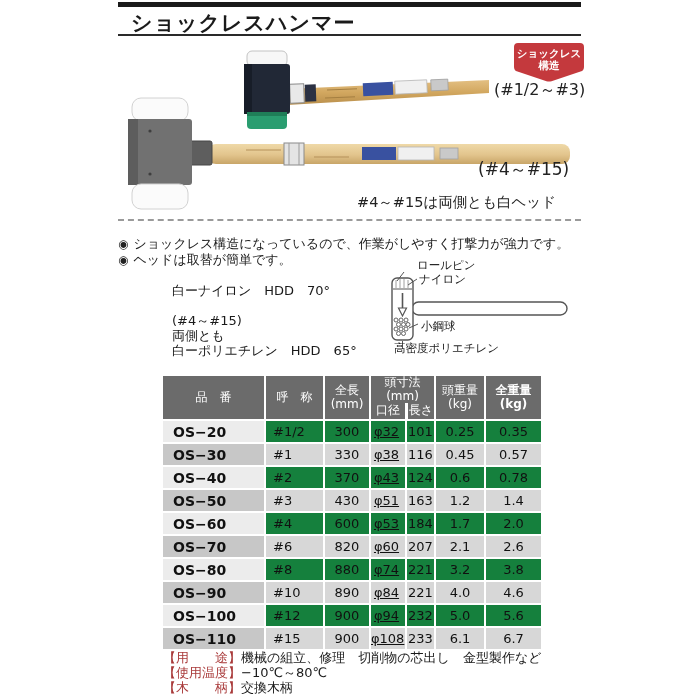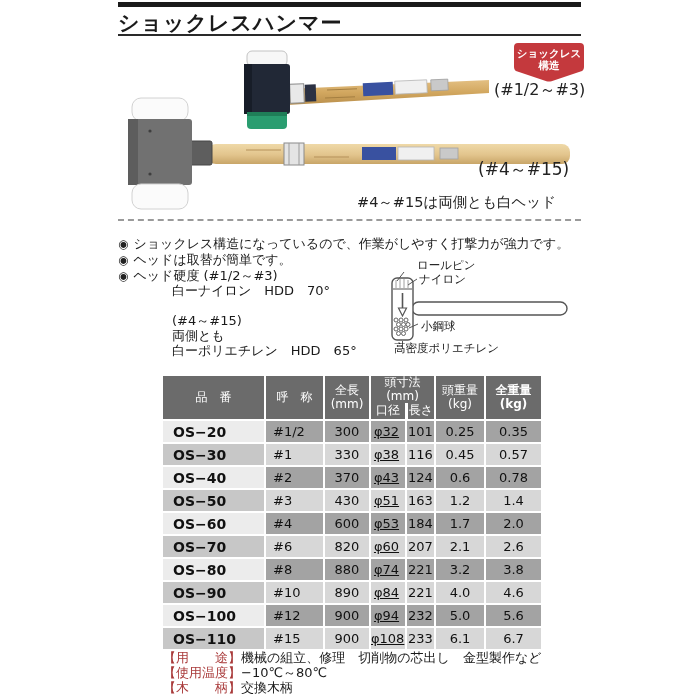"ショックレスハンマー" .pagetitle { left: 118px -> 131px }
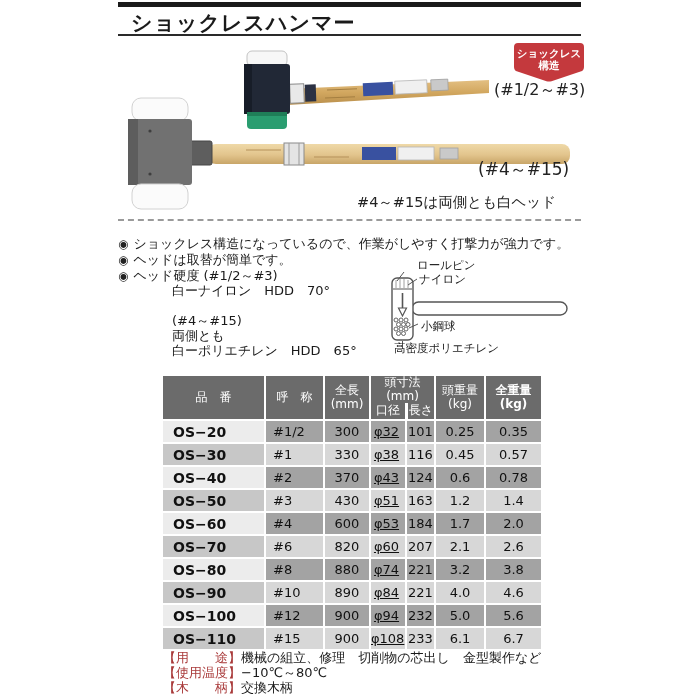"◉ ヘッド硬度 (#1/2～#3)" div.abs { html: <div> <span>◉</span><span>ヘッド硬度 (#1/2～#3)</span> </div> -> none }
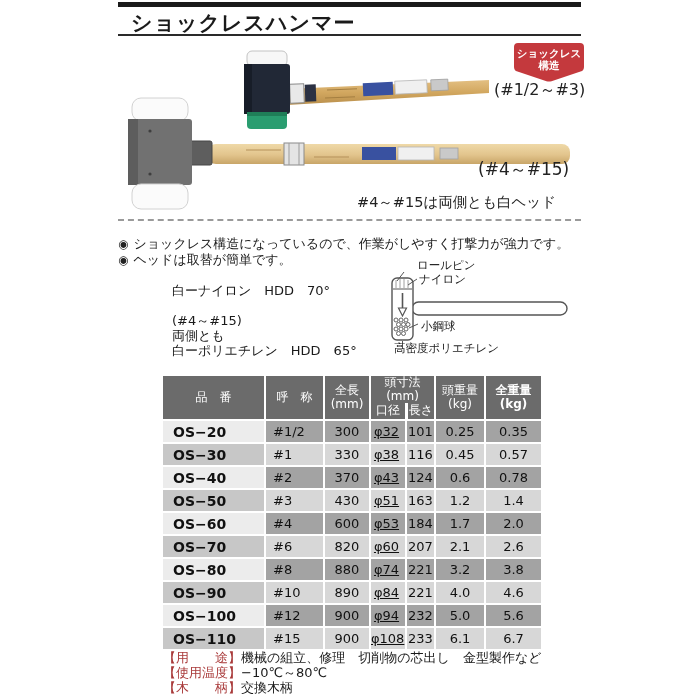"#1/2" table.spec tr.r0 td { background: #a3a3a3 -> #15803d }
